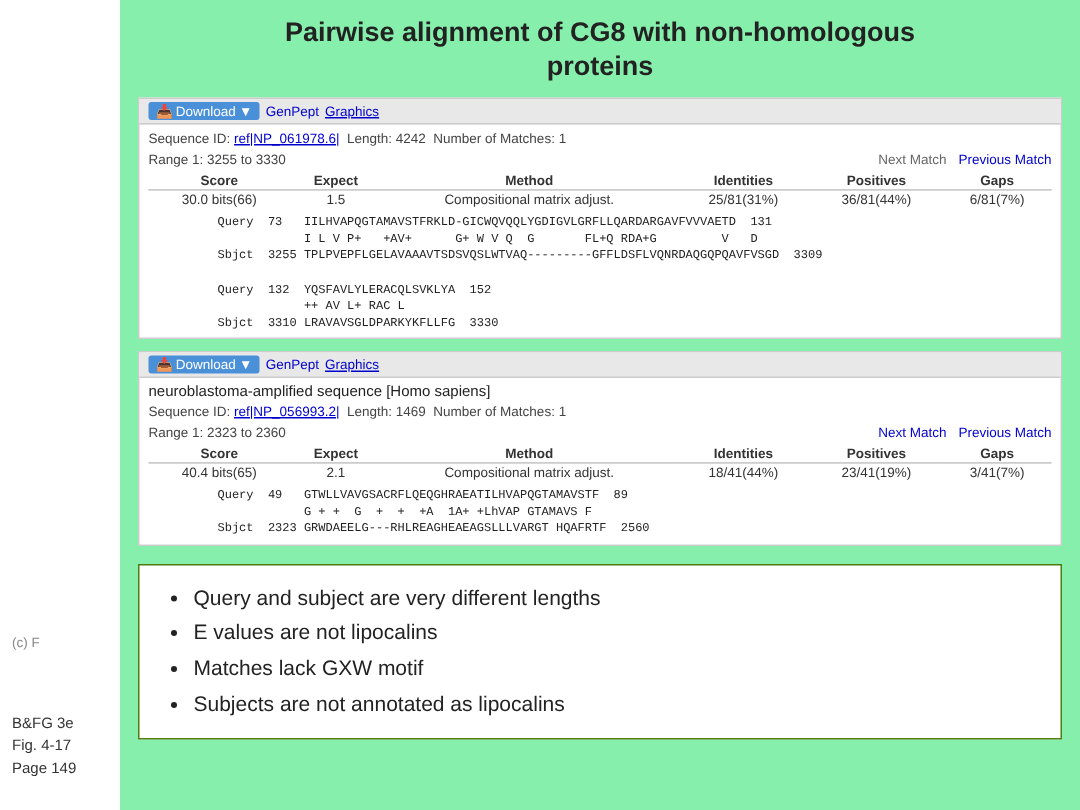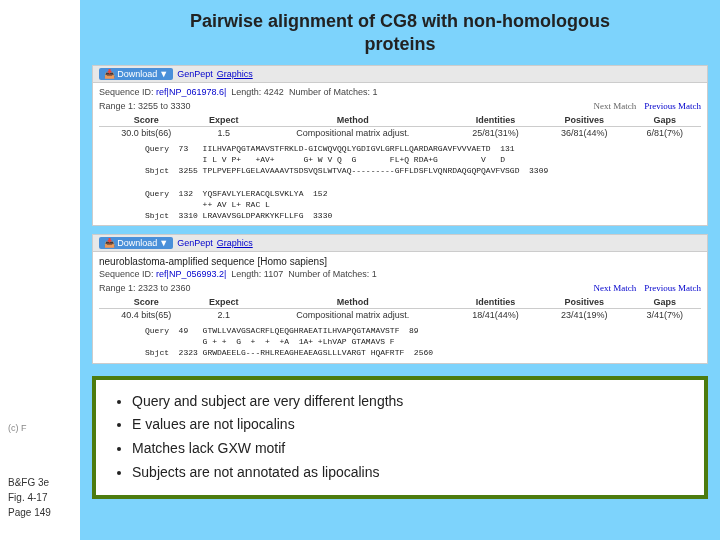"Pairwise alignment of CG8 with" .main-content { background: #7dd3fc -> #86efac }
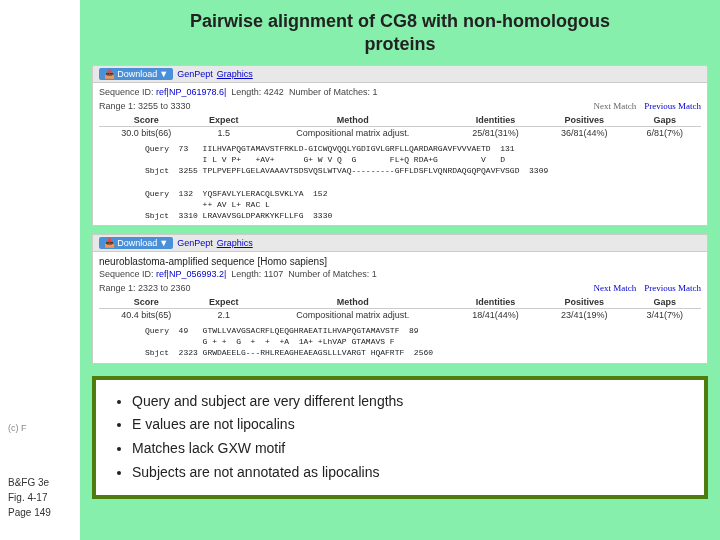"ref|NP_061978.6|" .sequence-meta a { text-decoration: none -> underline }
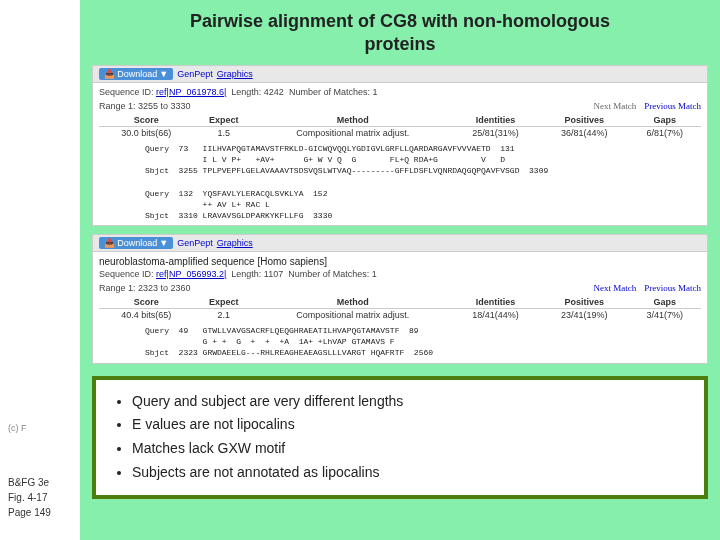"Next Match" .nav-link { font-family: Liberation Serif, serif -> none }
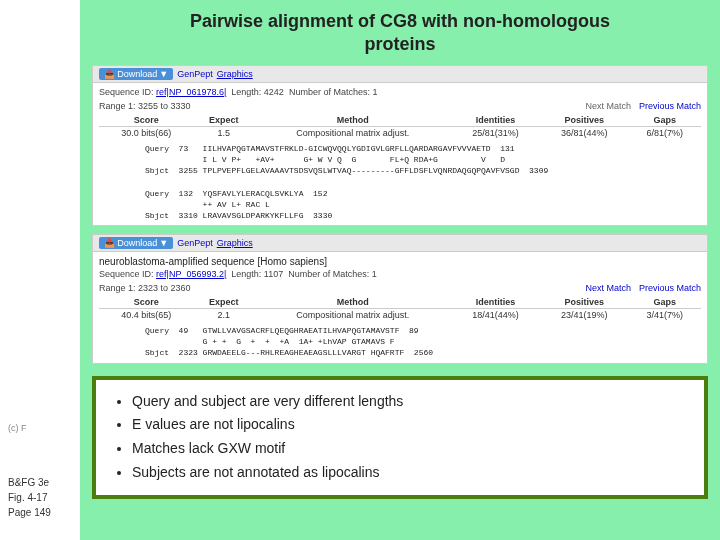"Length: 1107" span { text: 1107 -> 1469 }
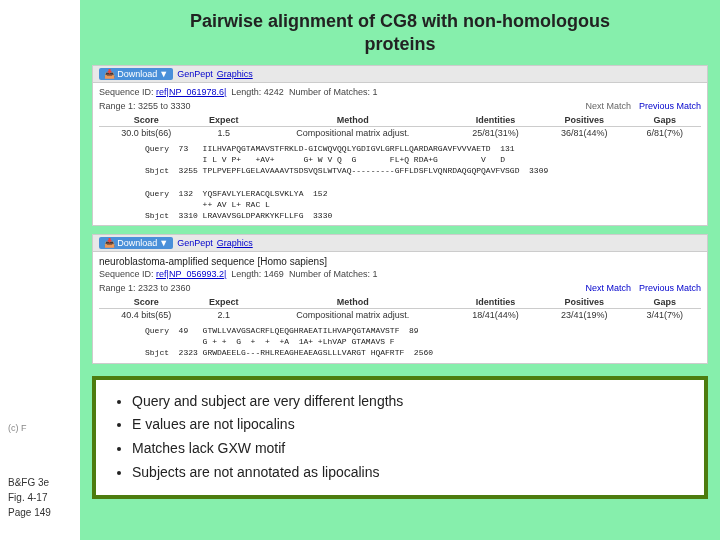"Query and subject are very" .bullet-section { border: 4px solid #4d7c0f -> 1px solid #4d7c0f }
